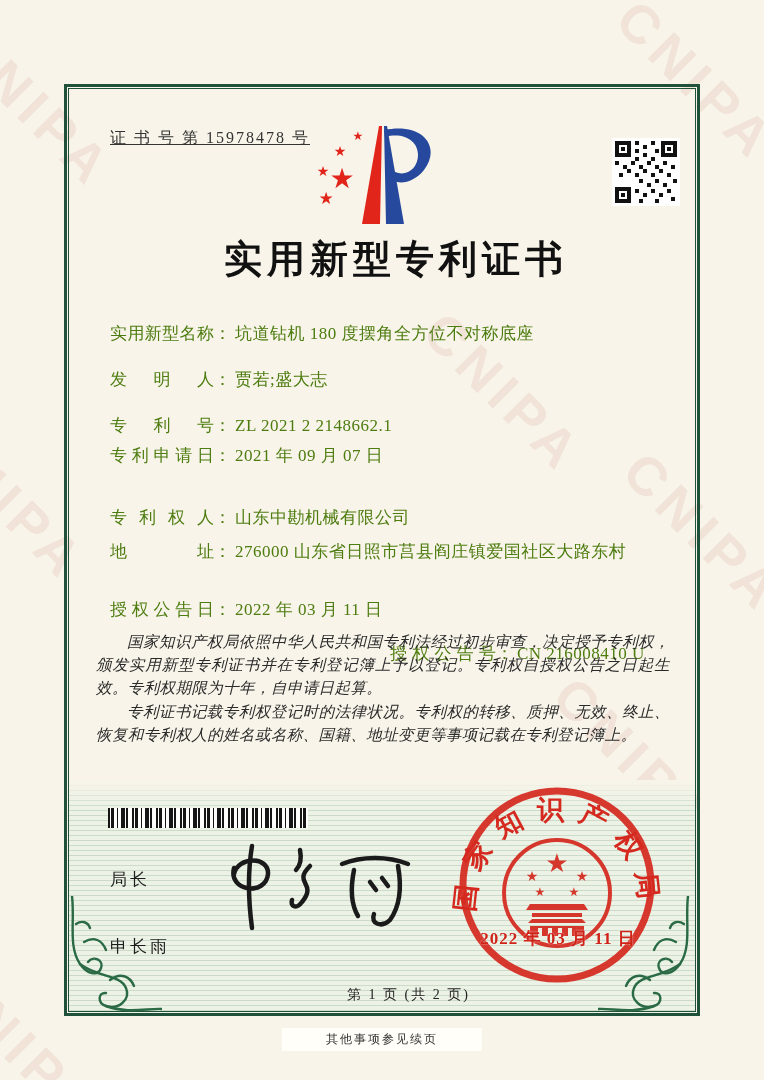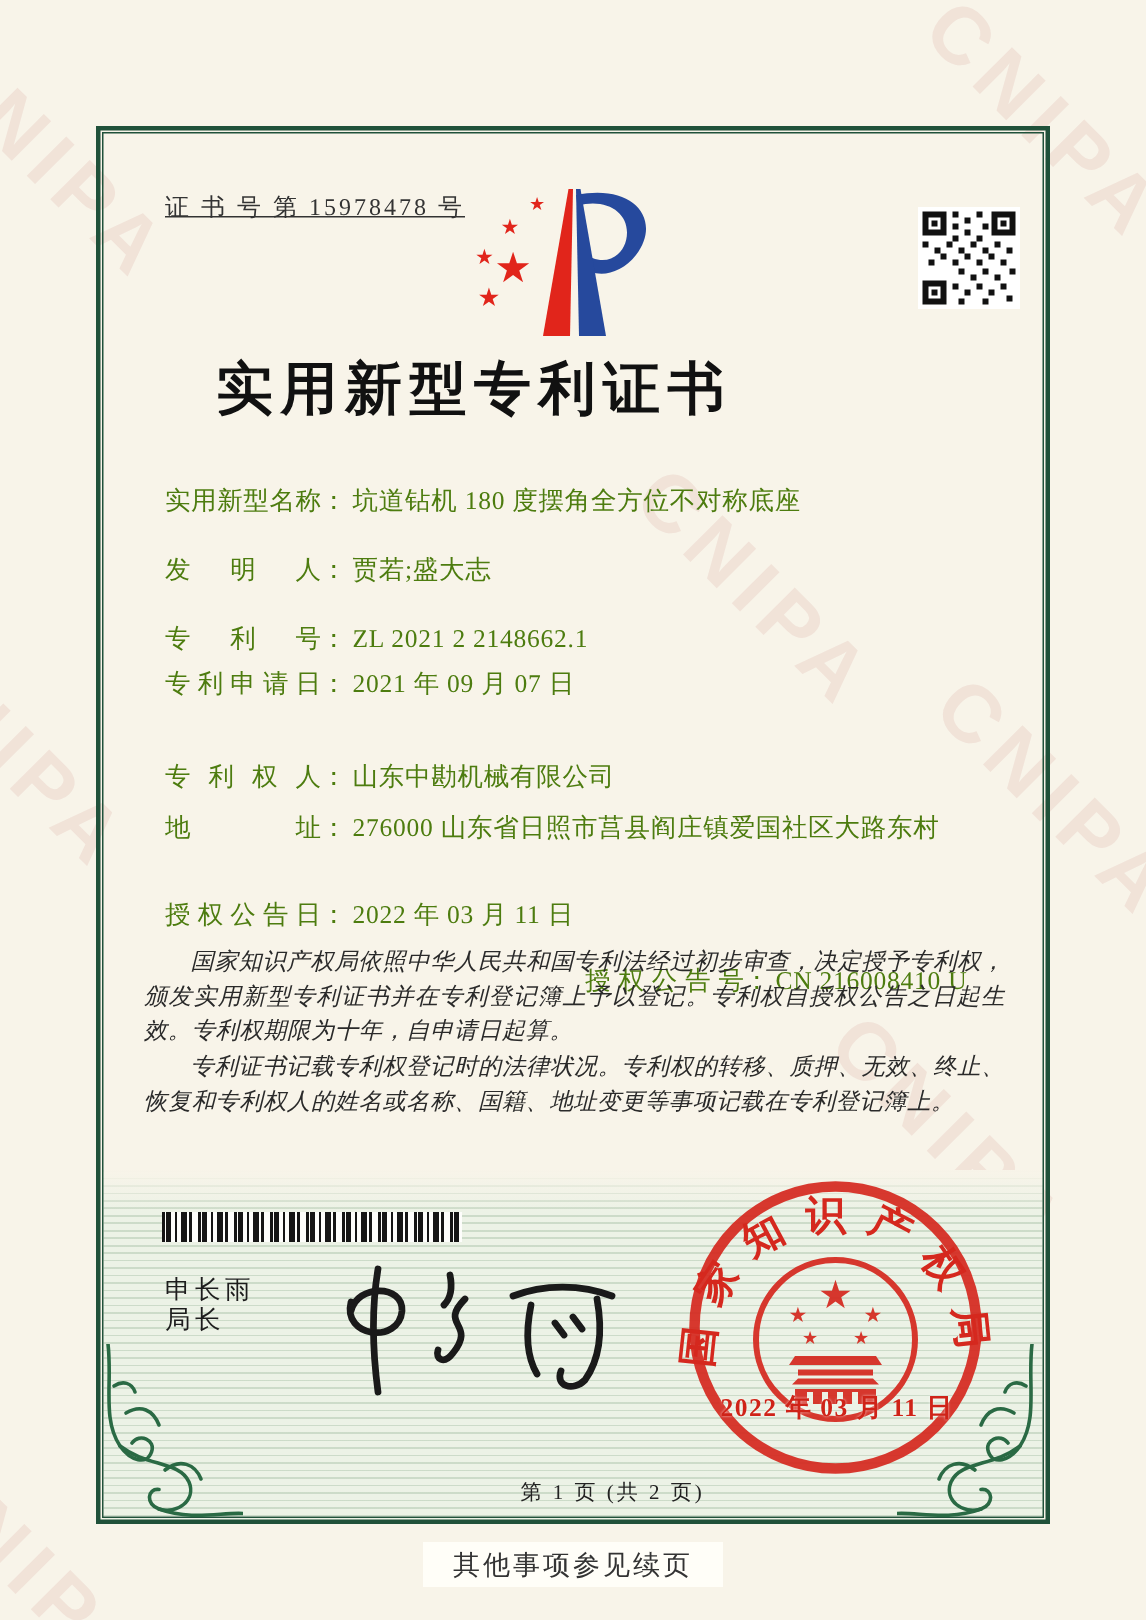"实用新型专利证书" .title { text-align: center -> right }
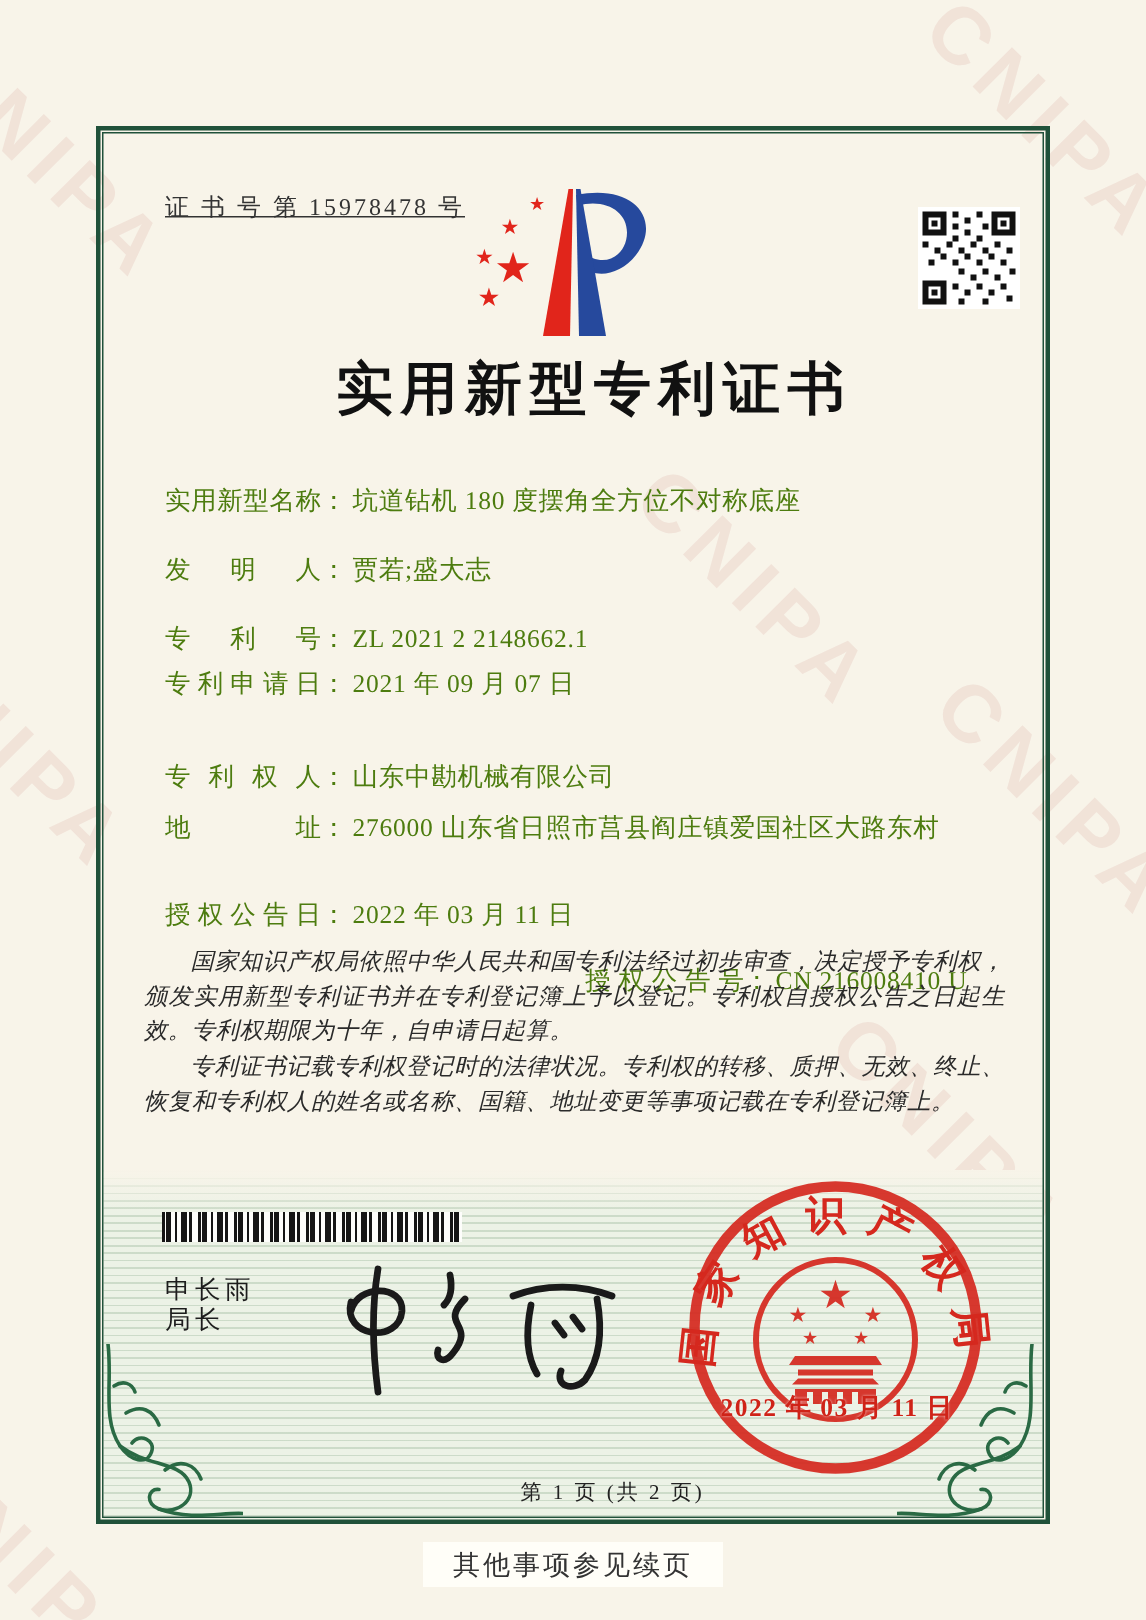"申长雨" .sig-name { top: 848px -> 935px }
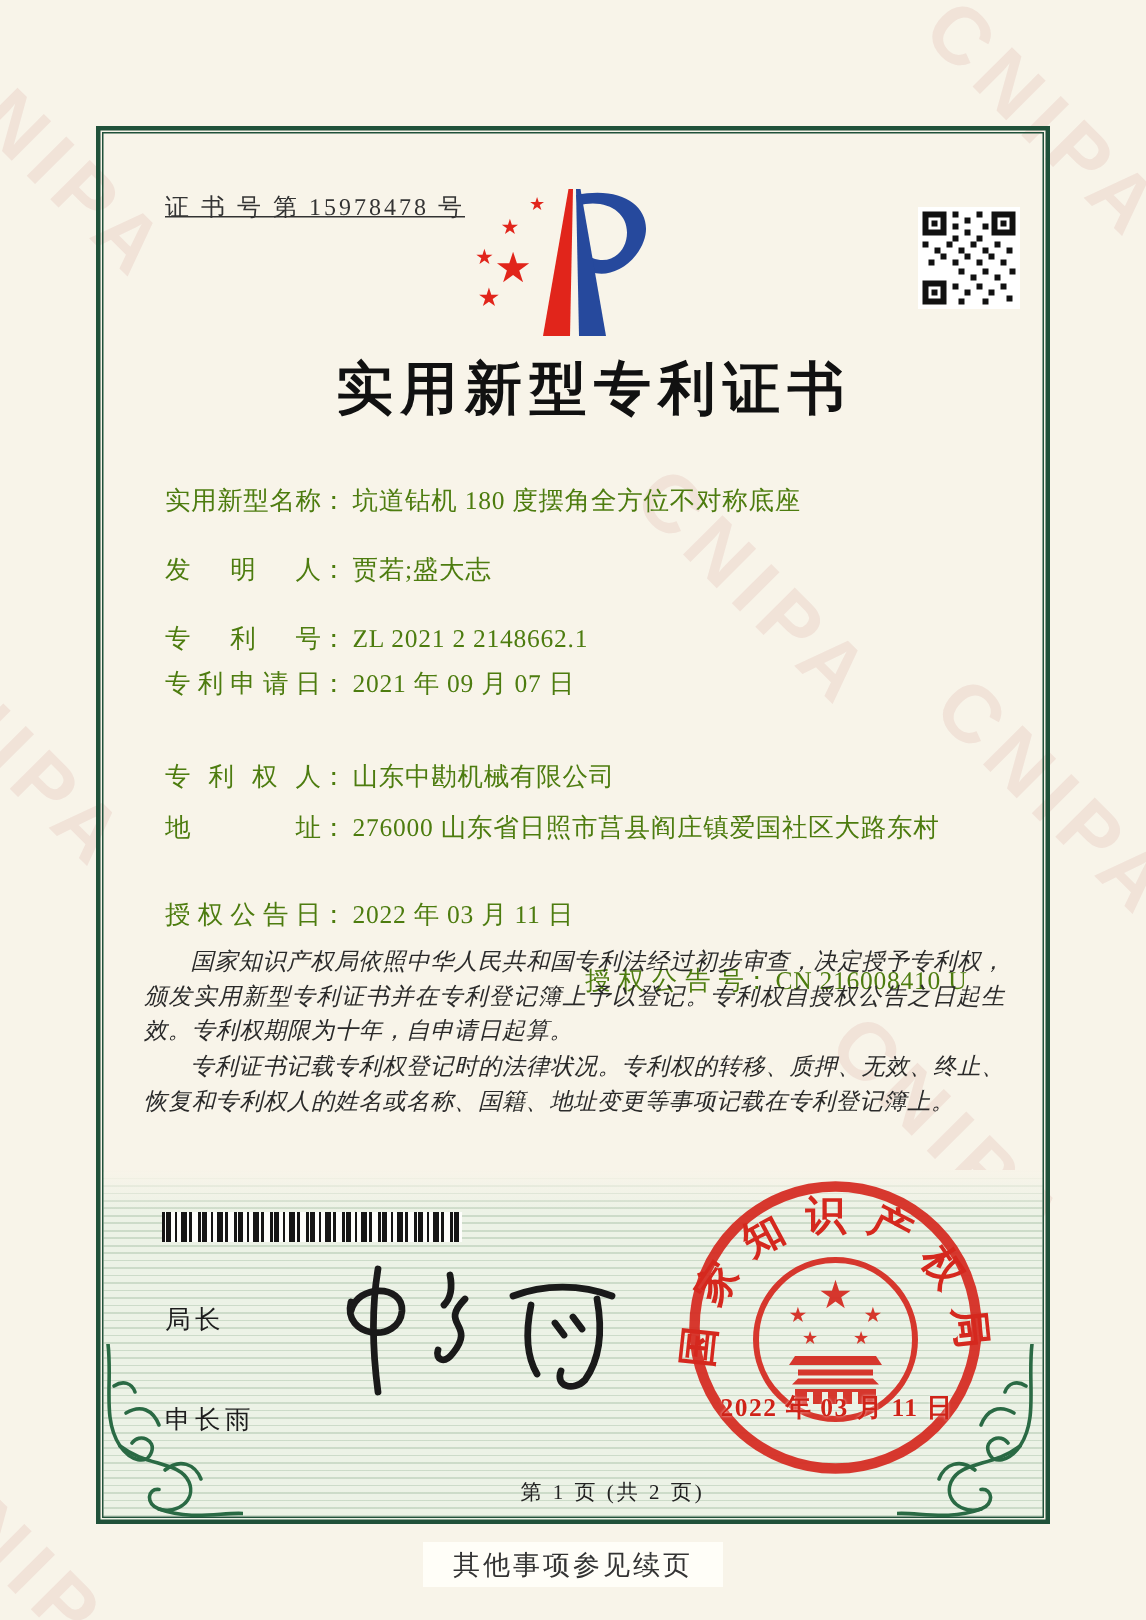"其他事项参见续页" .note { font-size: 18px -> 12px }
